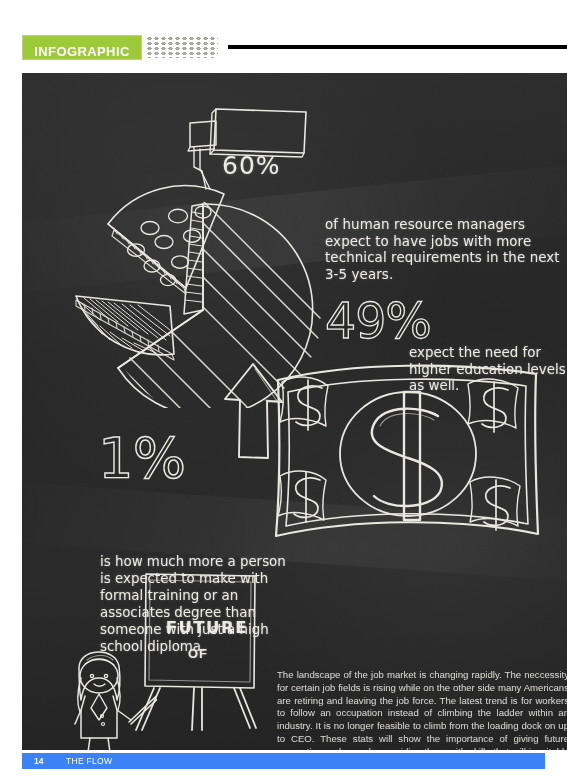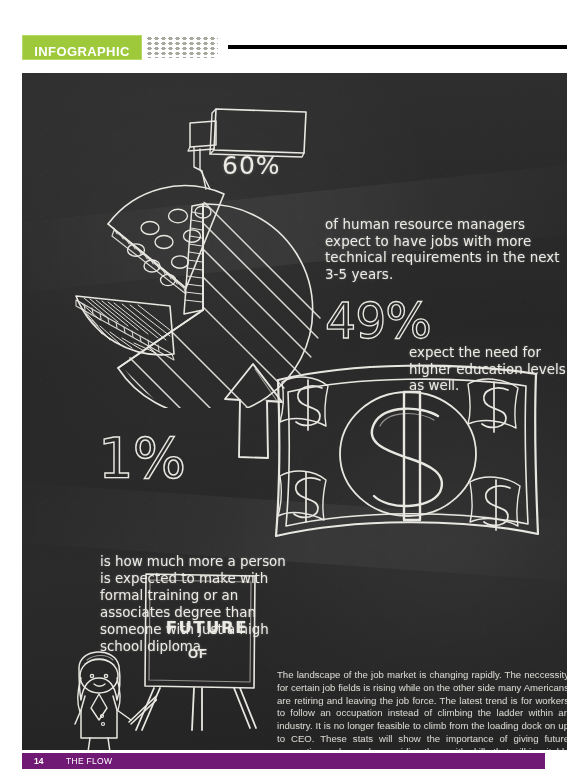"14" .footer { background: #701a75 -> #3b82f6 }
